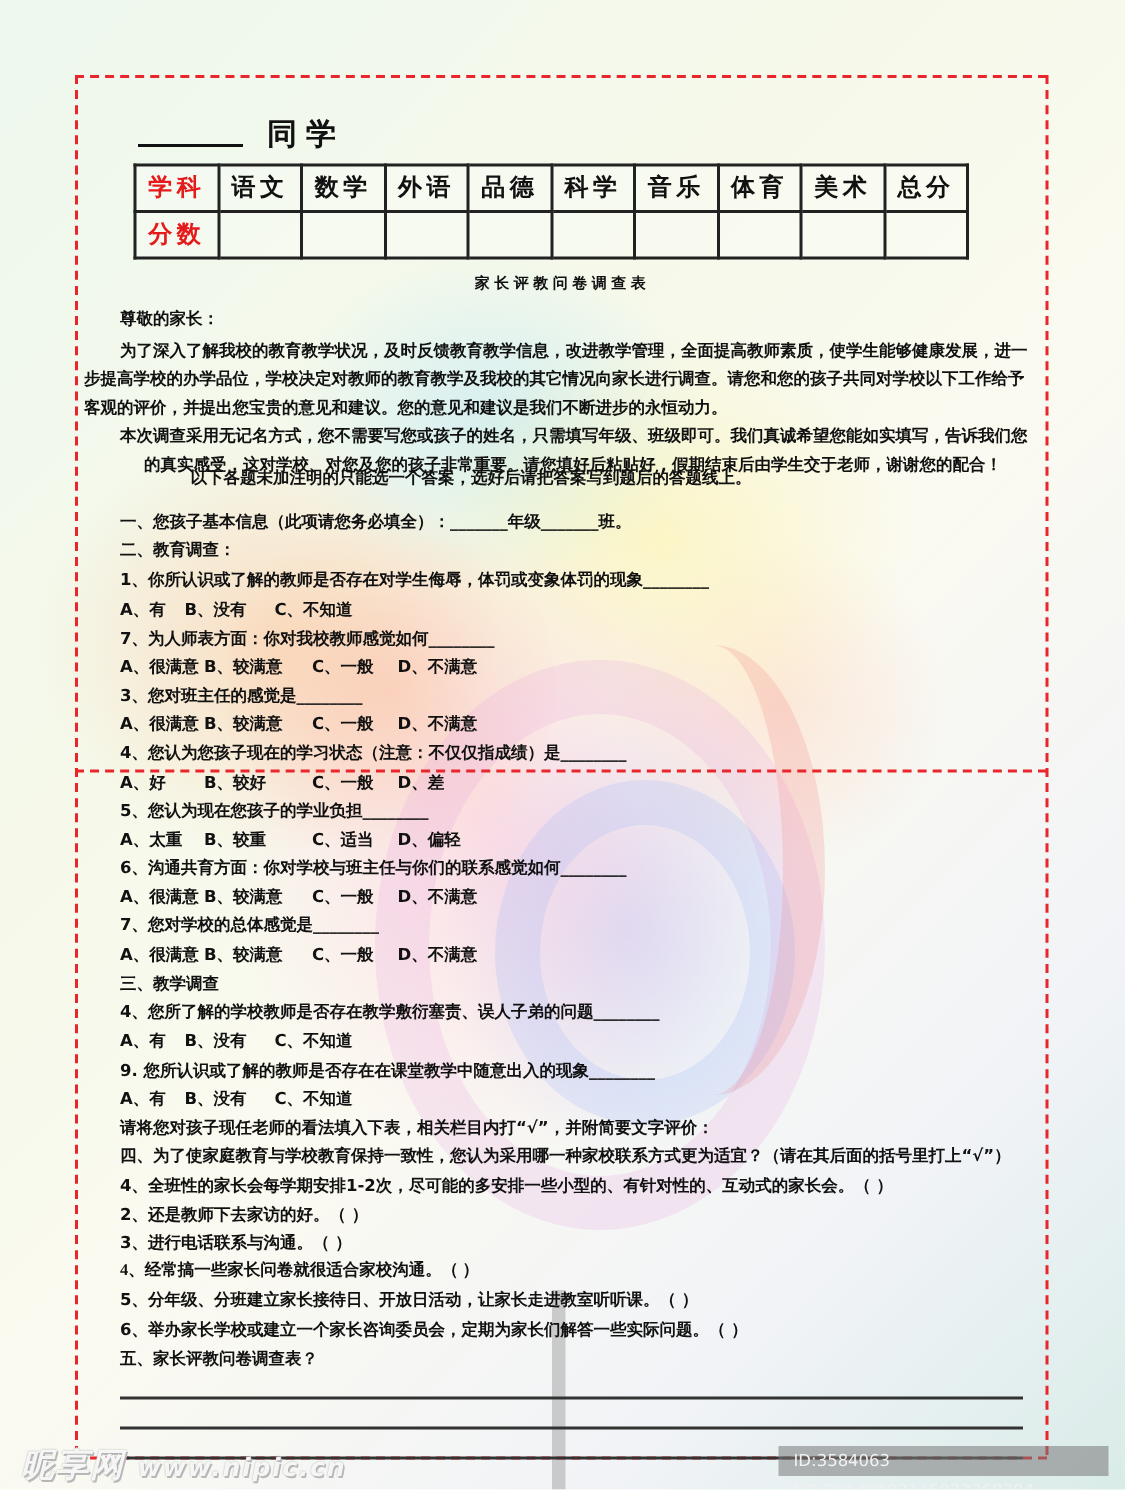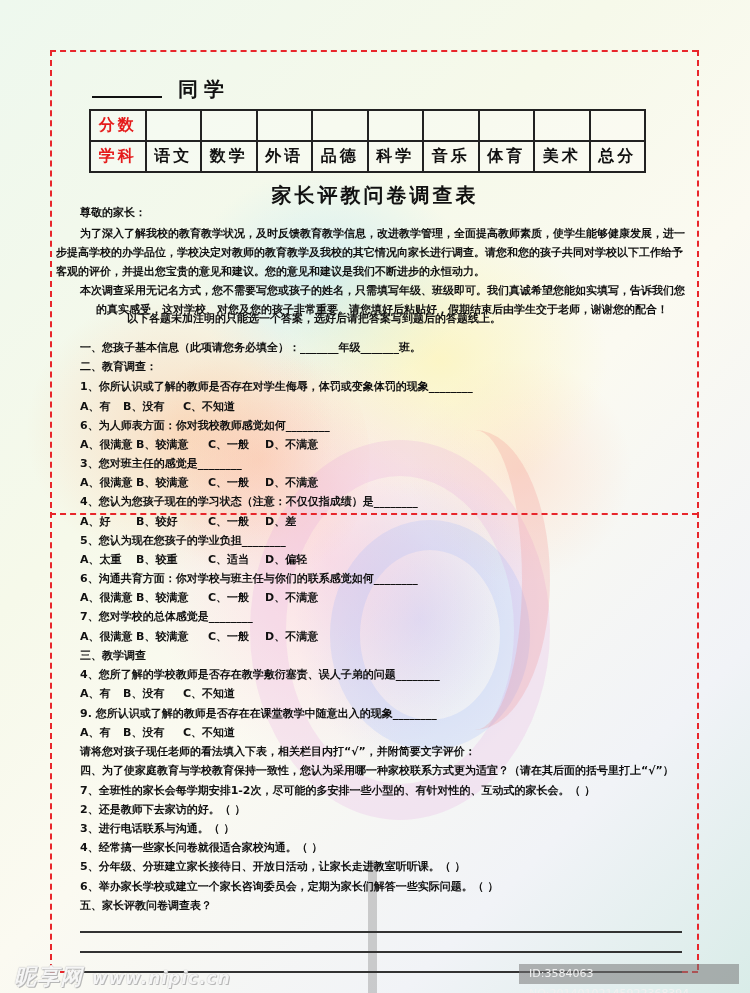"分数" tr { order: before "学科" -> after "学科" }
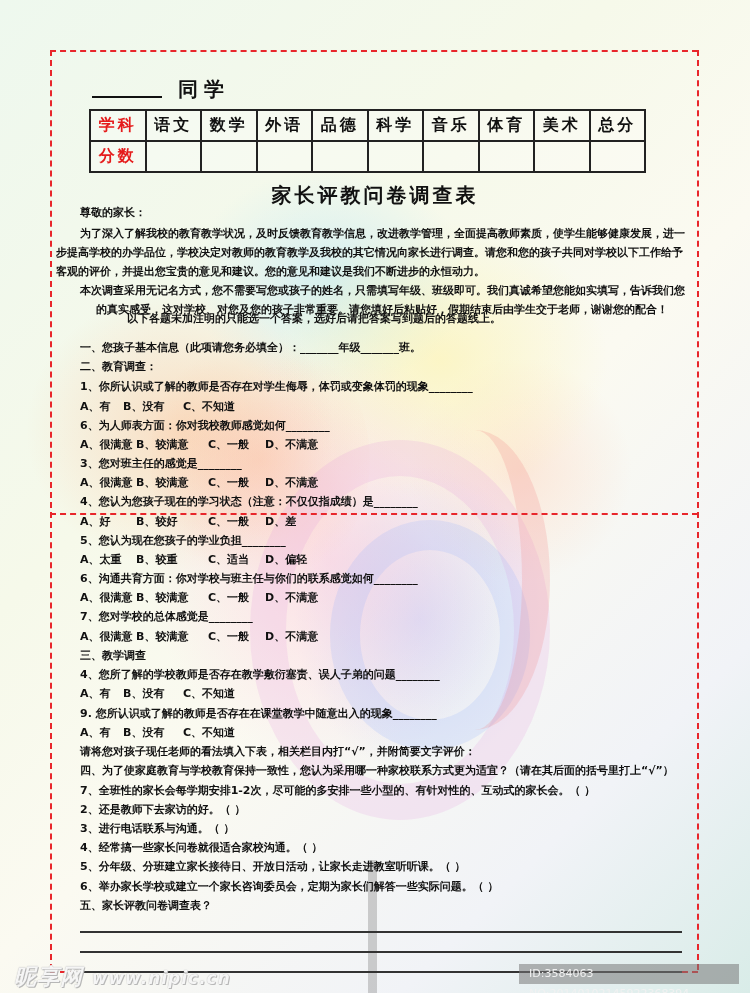"家长评教问卷调查表" .doc-title { font-size: 20px -> 10px }
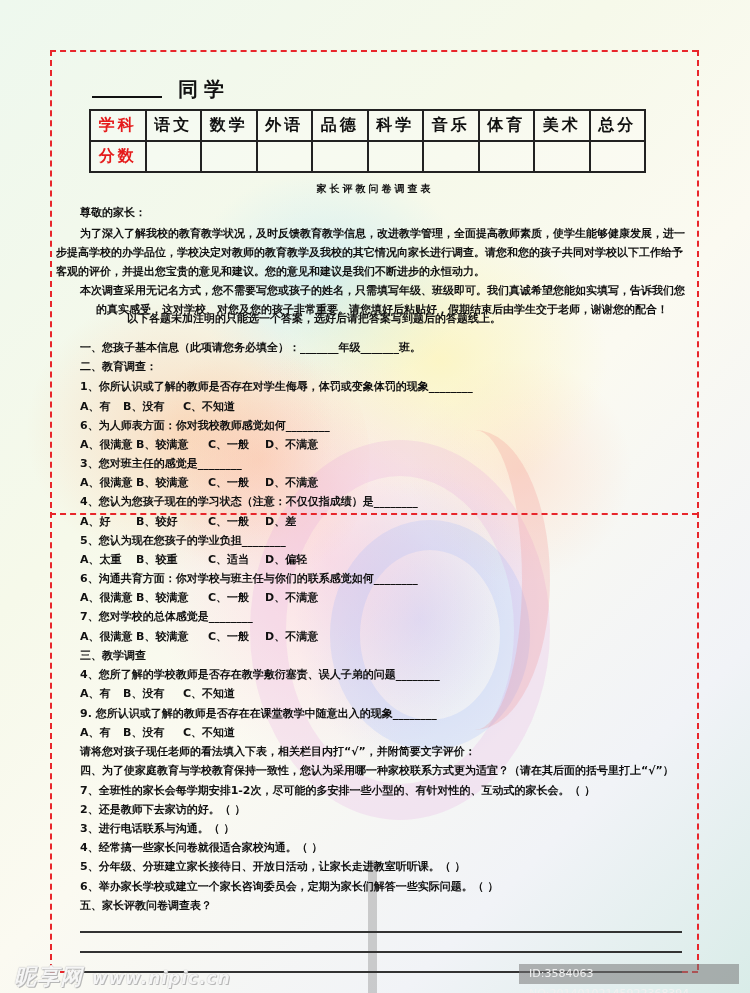"6、为人师表方面：你对我校教师感觉如何________" div.txt { text: 6 -> 7 }
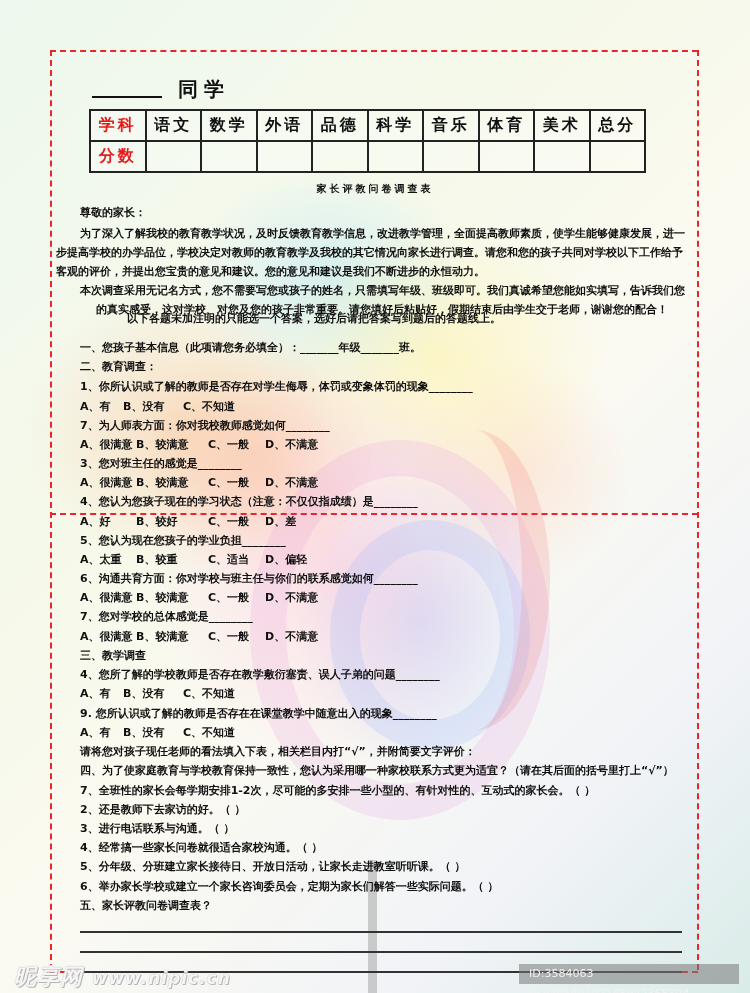"7、全班性的家长会每学期安排1-2次，尽可能的多安排一些小型的、有针对性的、互动" div.txt { text: 7 -> 4 }
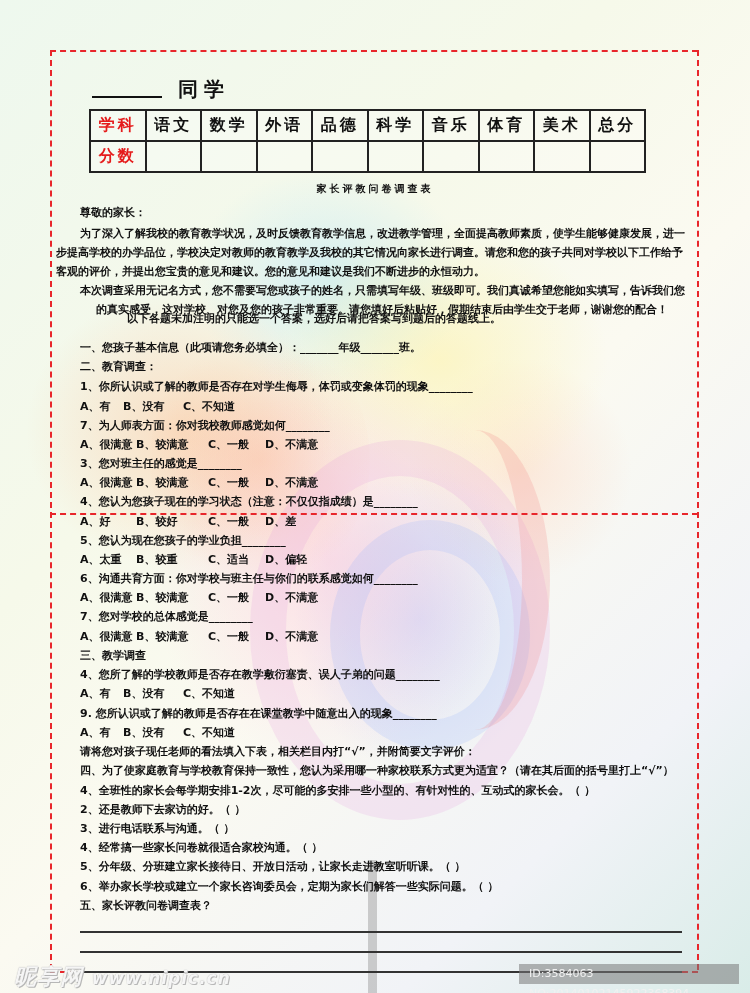"4、经常搞一些家长问卷就很适合家校沟通。（ ）" div.txt { font-family: none -> Liberation Serif, serif }
